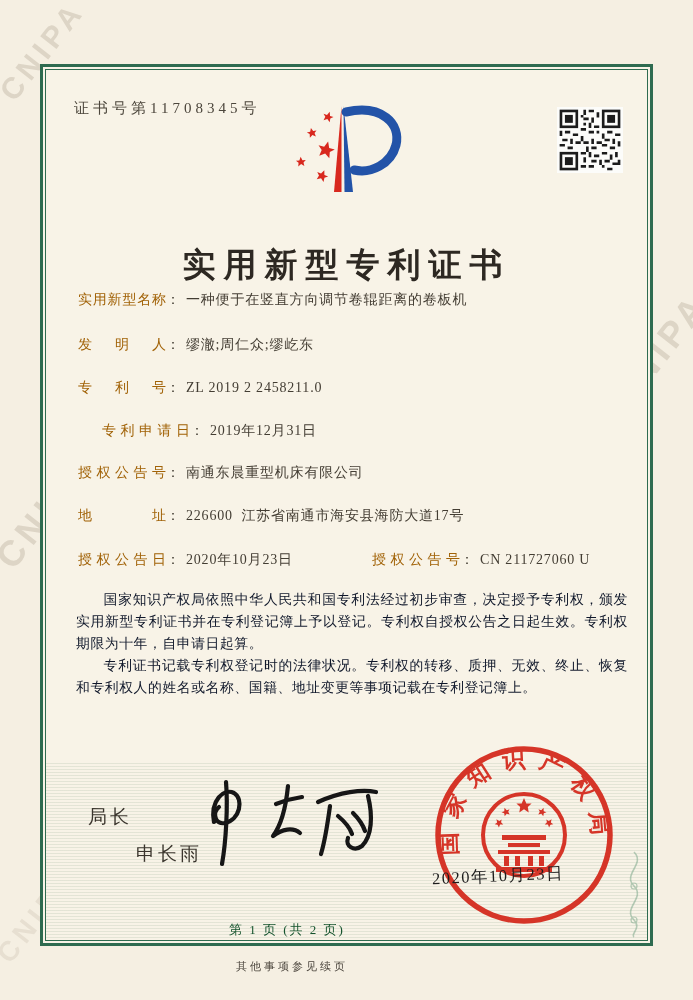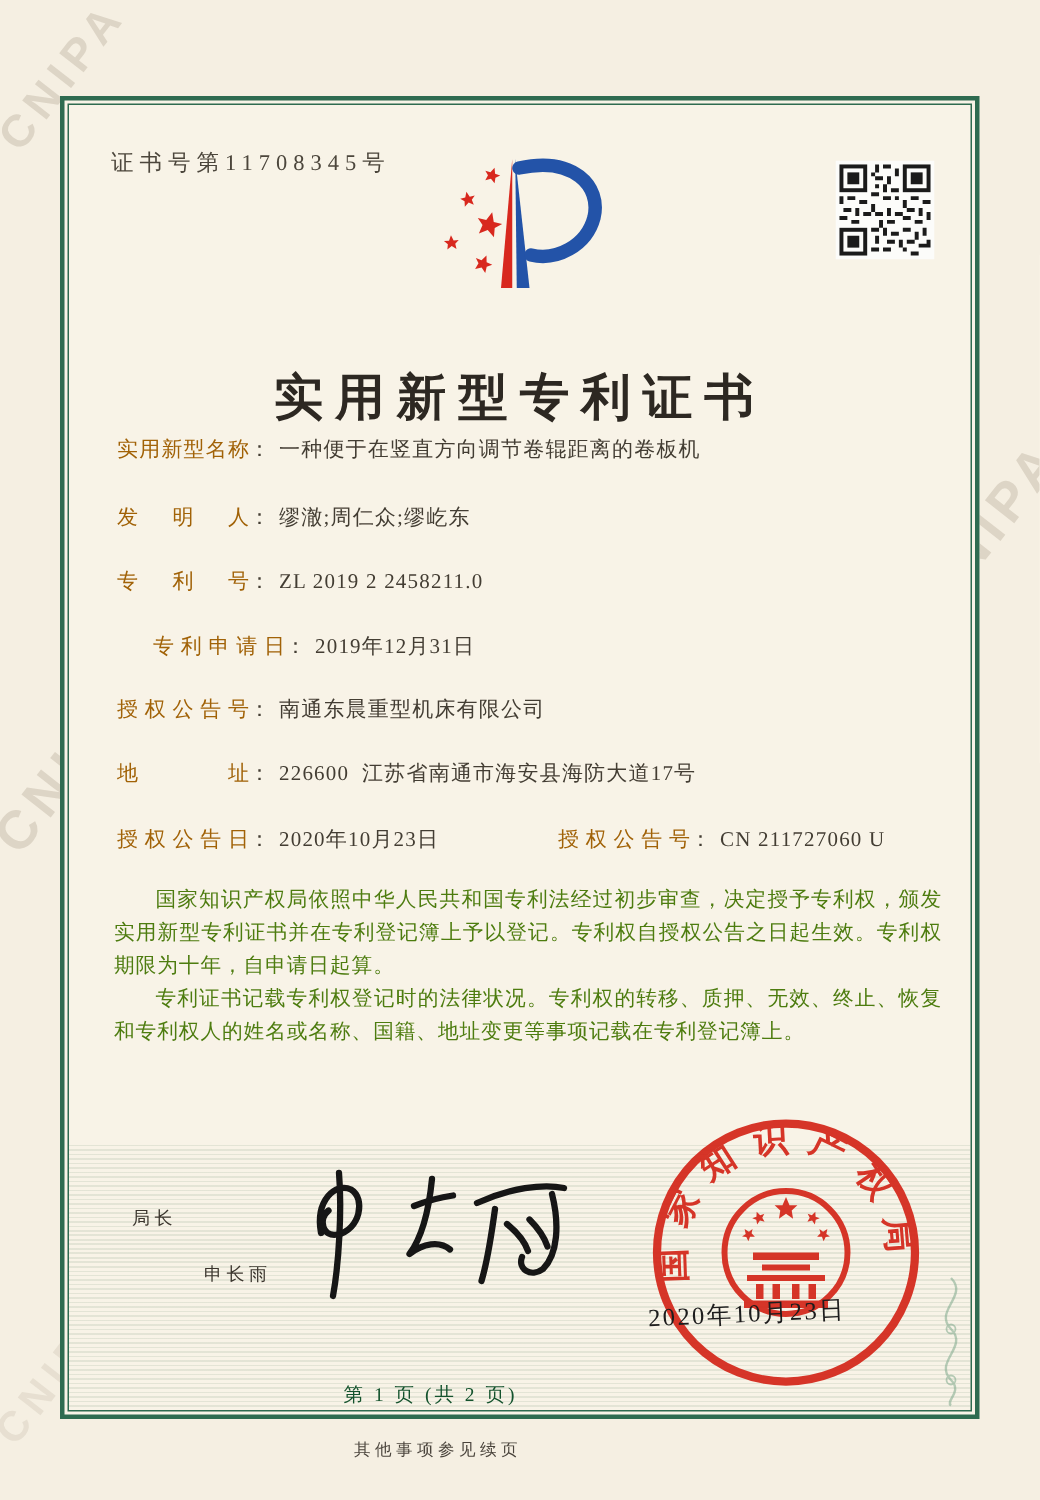"国家知识产权局依照中华人民共和国专利法经过初步审查，决定授予专利权，颁发实用新型" .paras { color: #4d7c0f -> #0f172a }
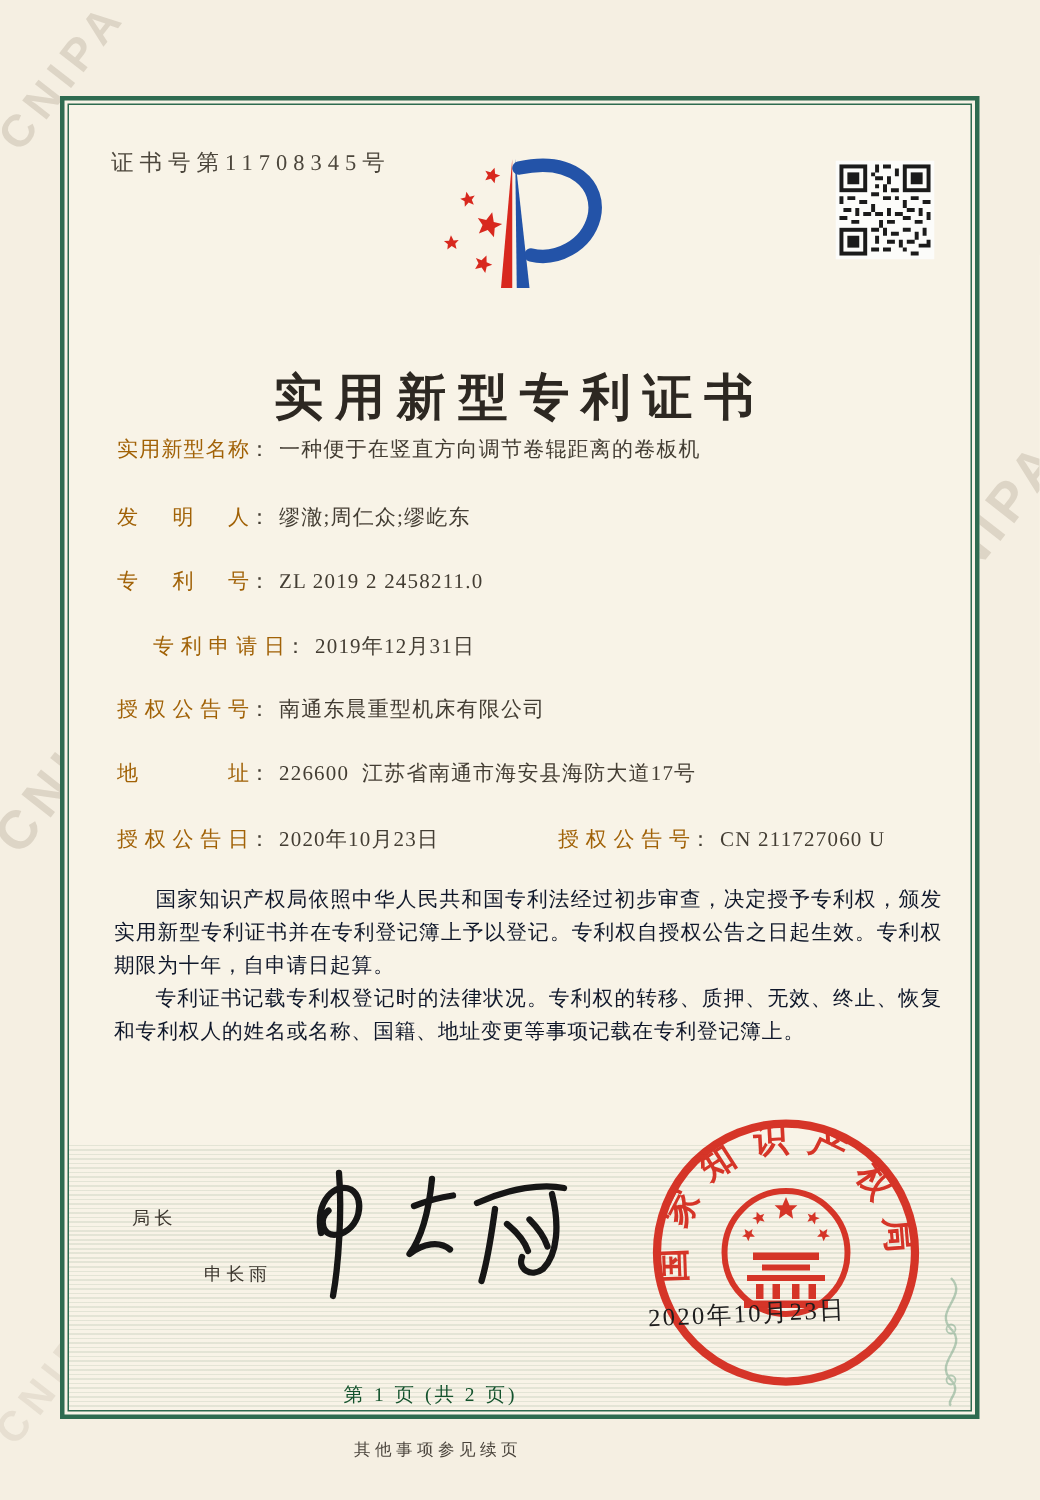"局长" .signer { font-size: 12px -> 19px }
